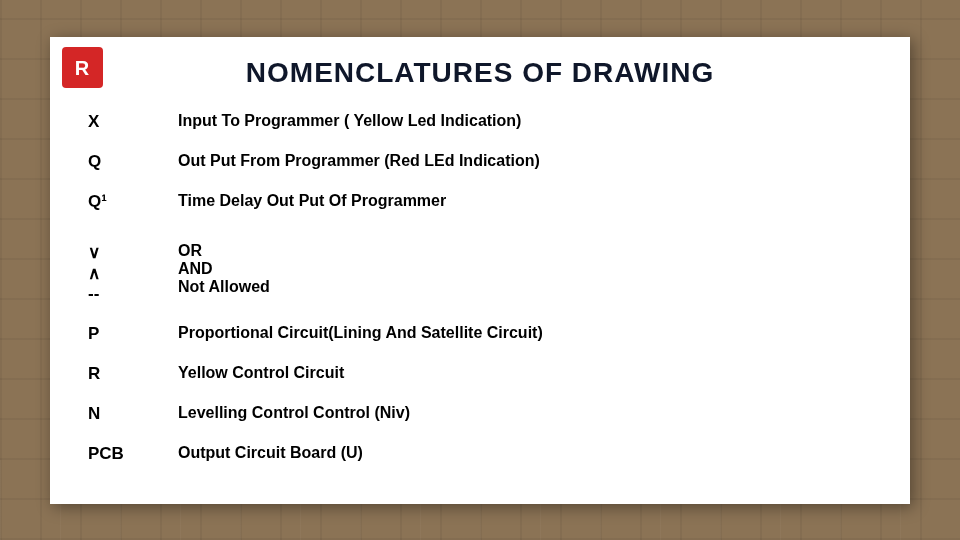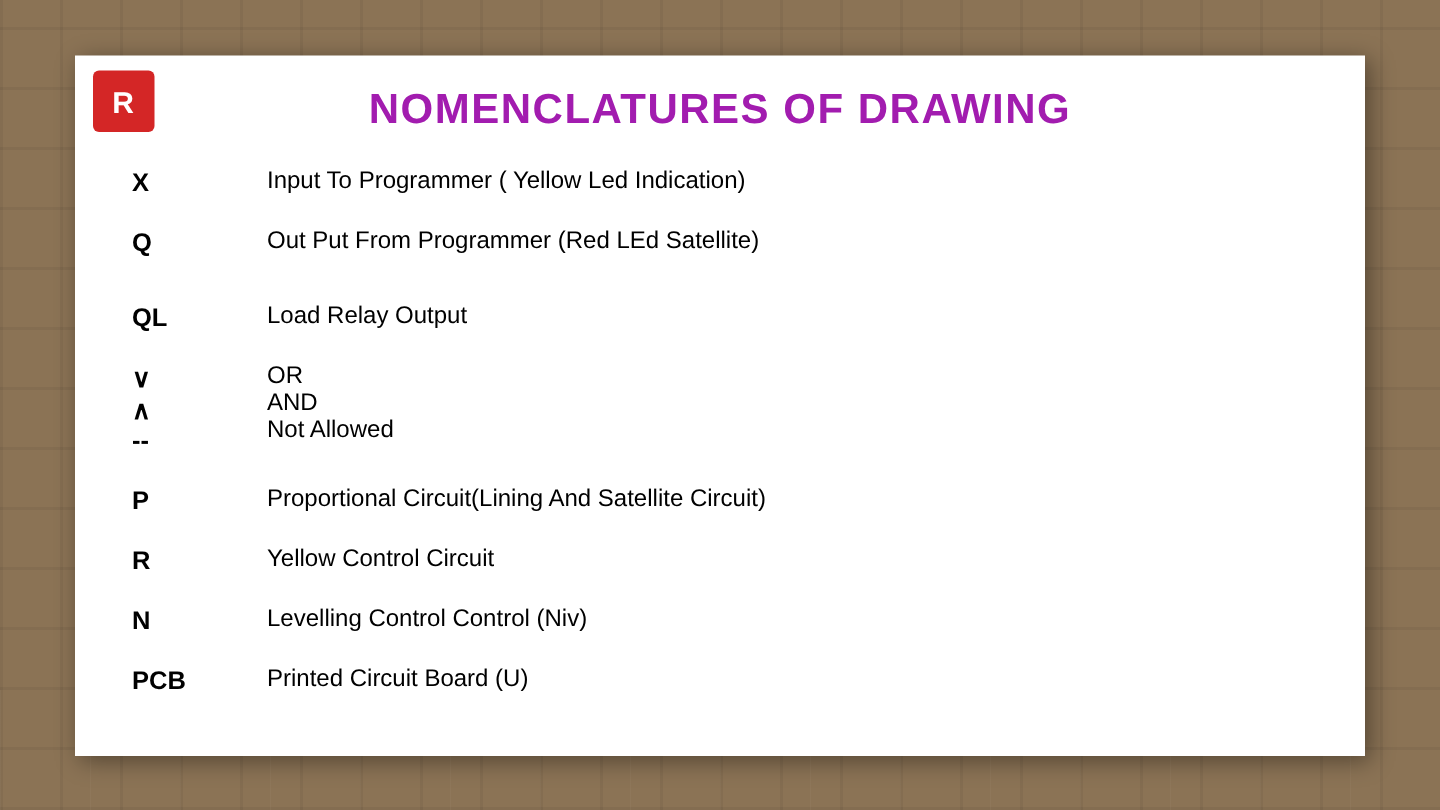"NOMENCLATURES OF DRAWING" .page-title { color: #a21caf -> #0f172a }
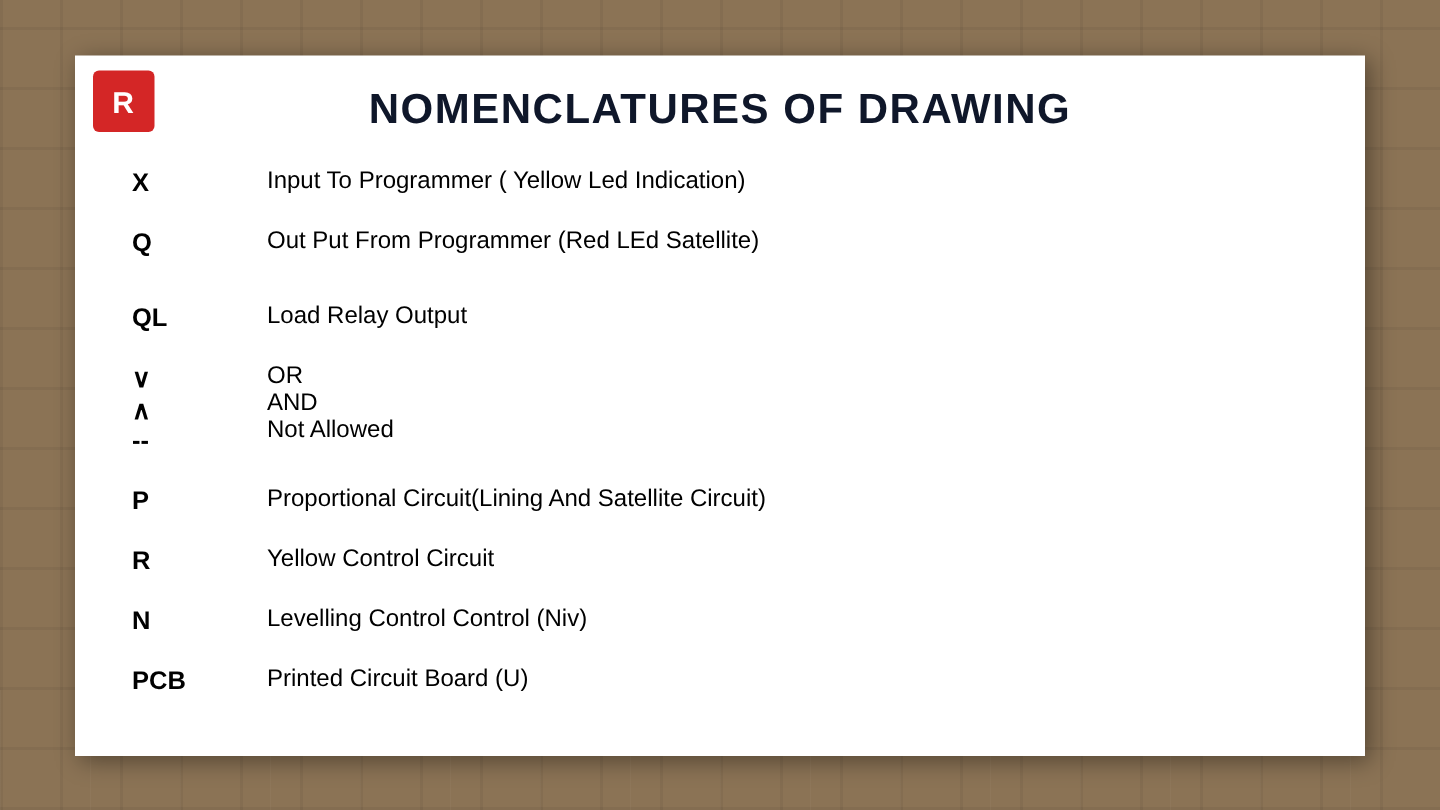"Input To Programmer ( Yellow" .content-table tr td:last-child { font-weight: normal -> bold }
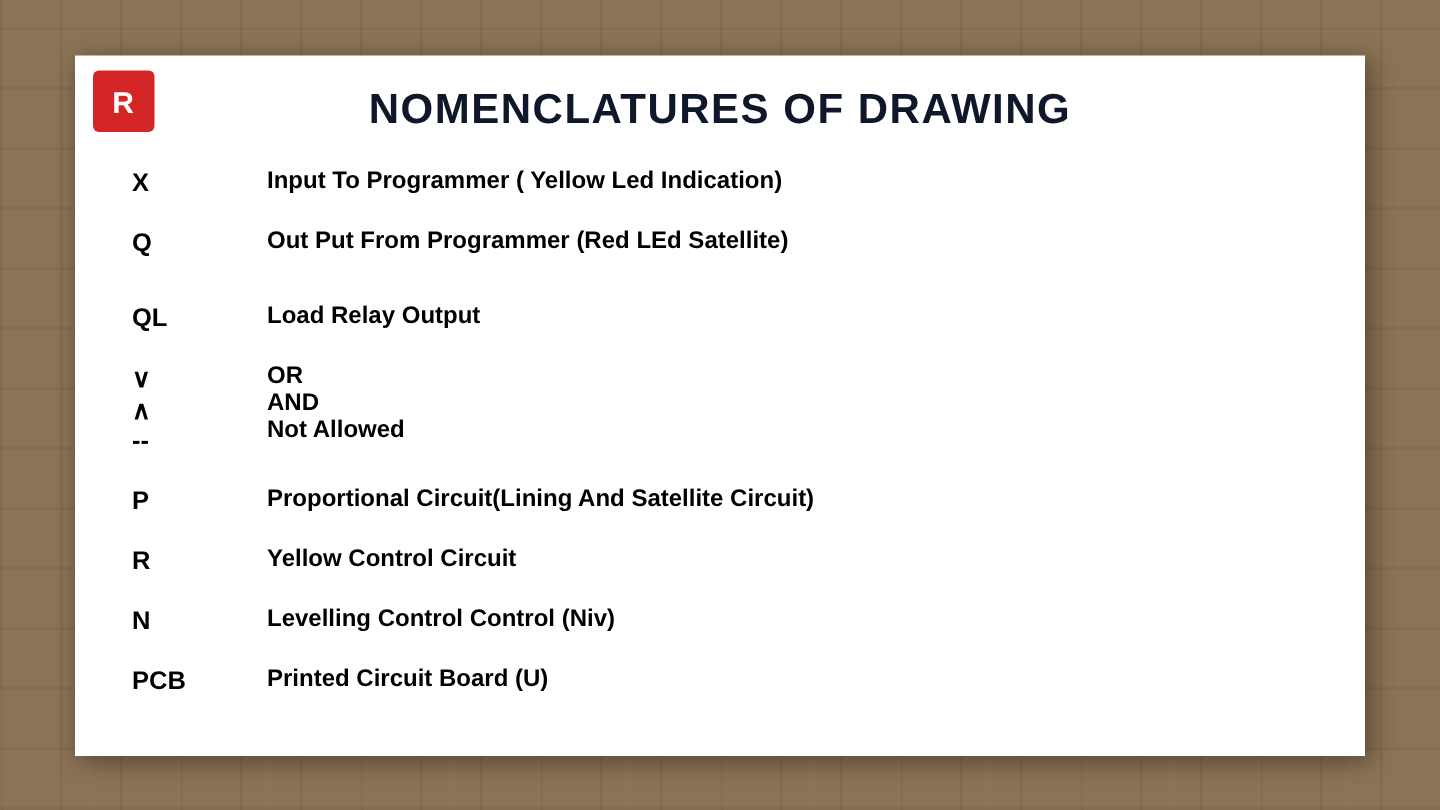"Out Put From Programmer (Red" td { text: Satellite -> Indication }
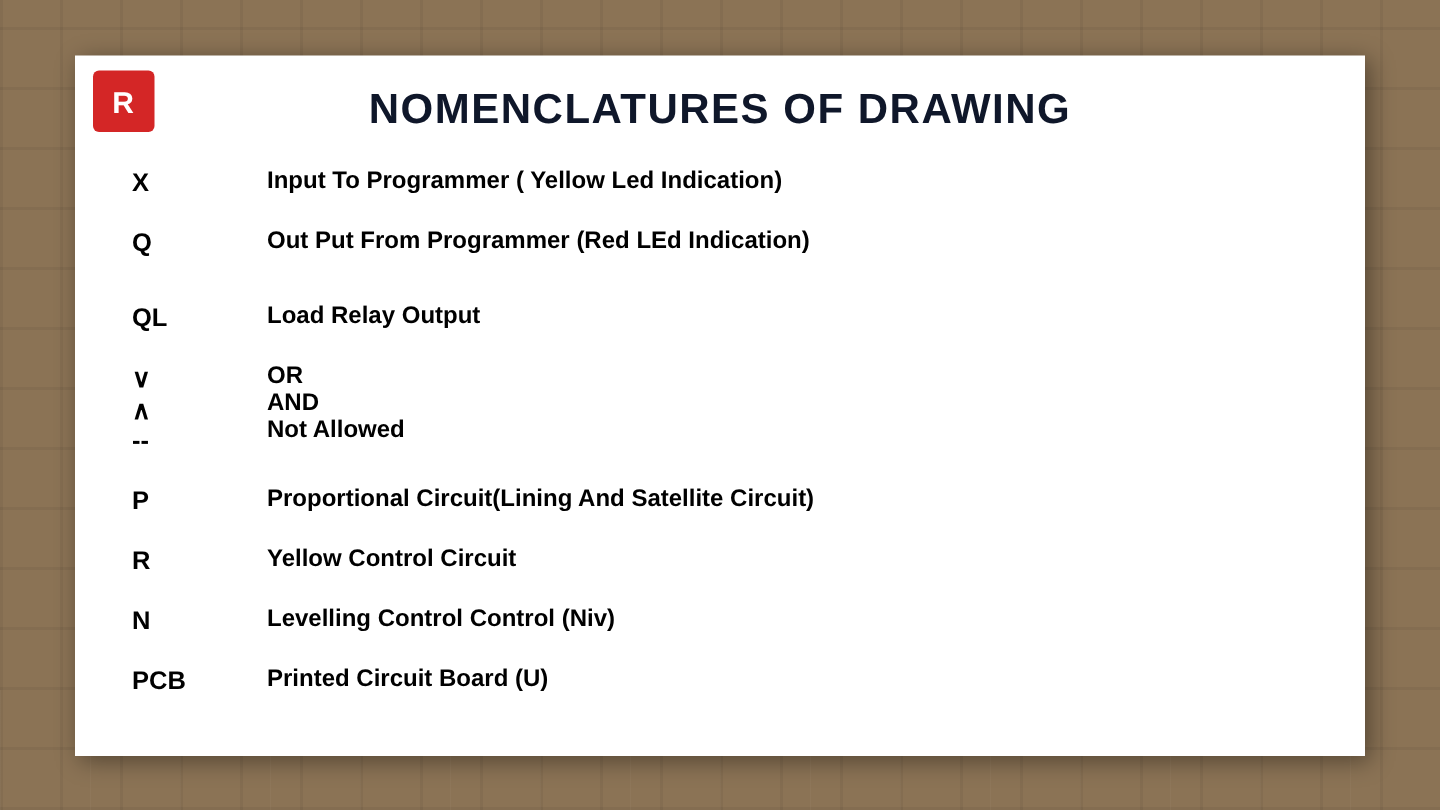"Q¹" tr { html: none -> <tr> <td>Q¹</td> <td>Time Delay Out Put Of Programmer</td> </tr> }
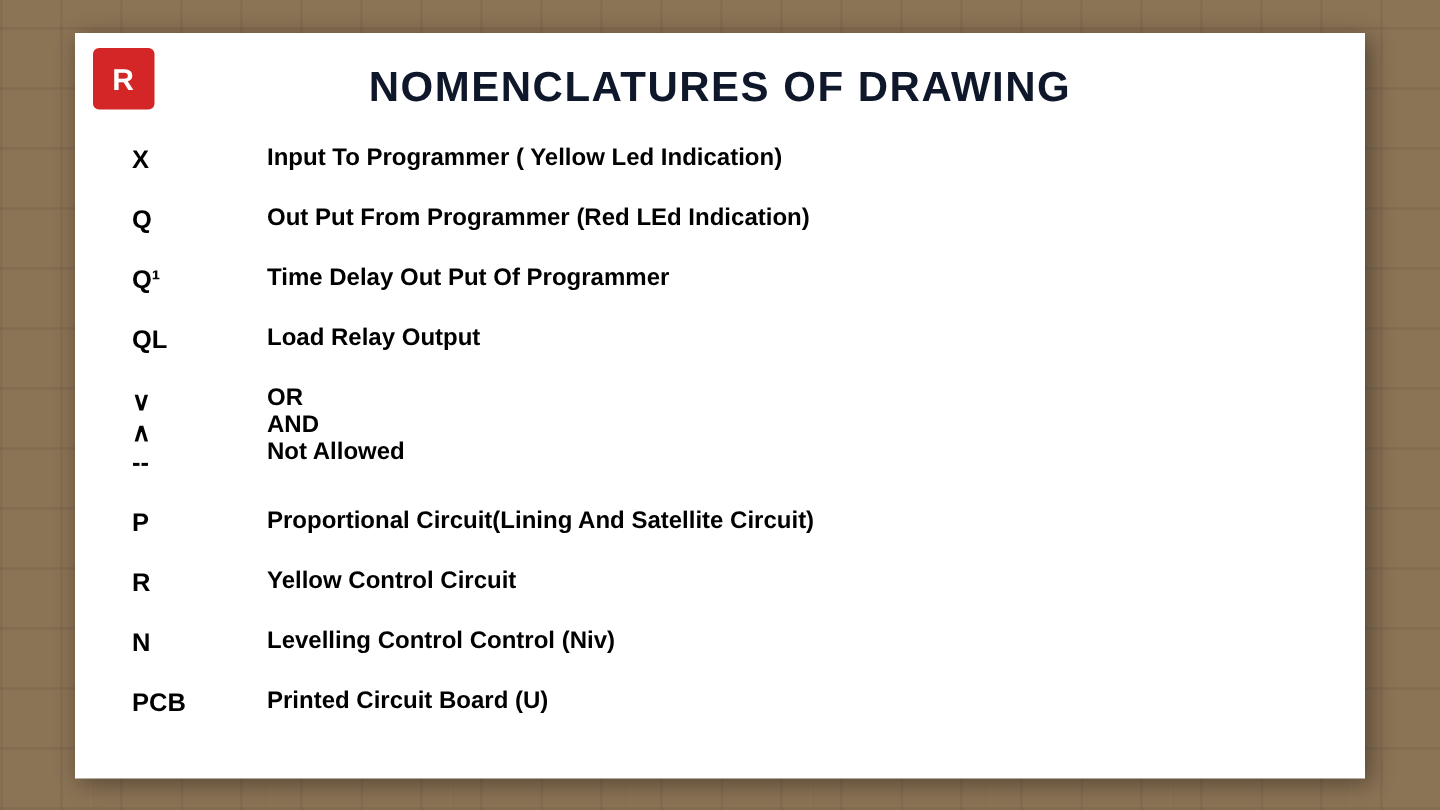"QL" tr { html: <tr> <td>QL</td> <td>Load Relay Output</td> </tr> -> none }
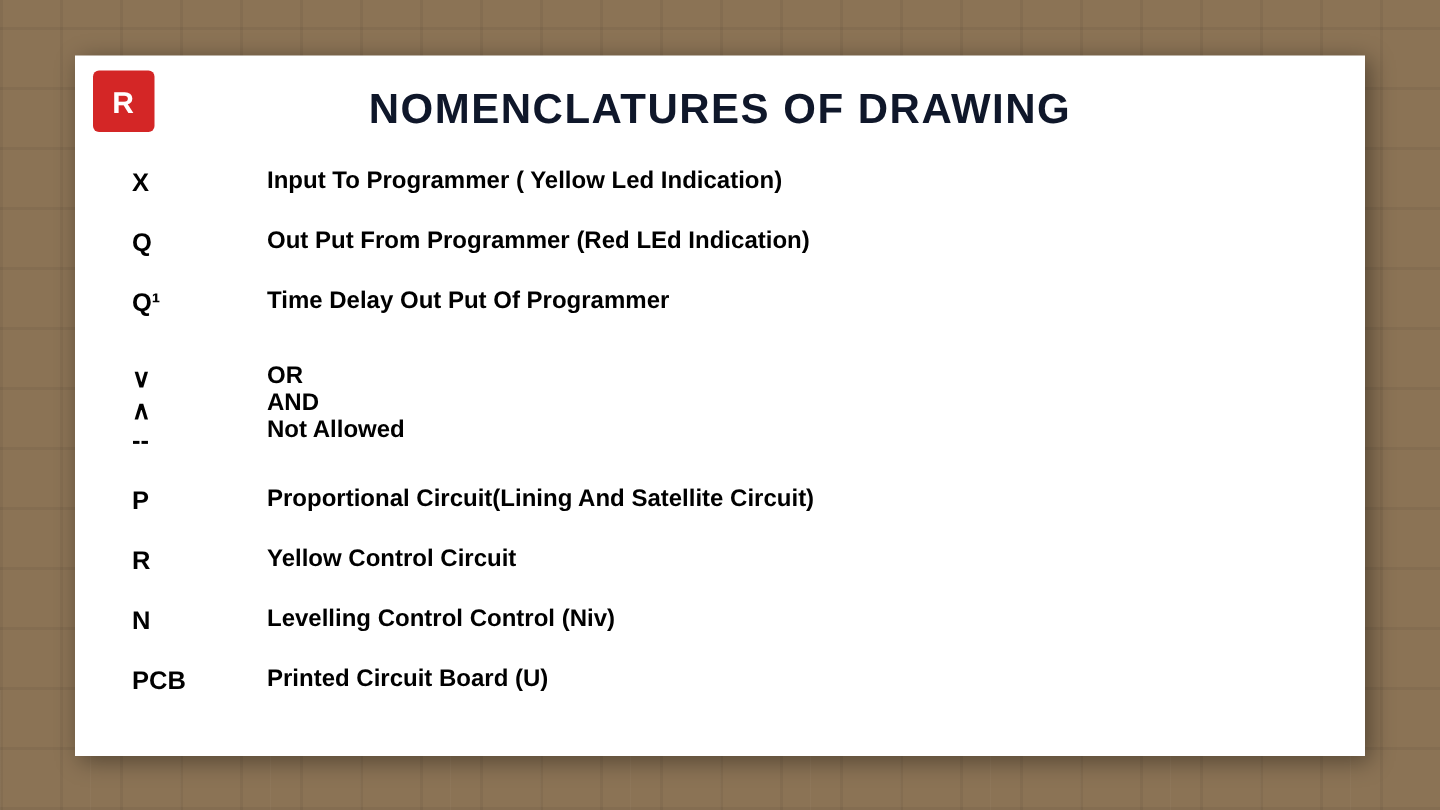"Printed Circuit Board (U)" td { text: Printed -> Output }
